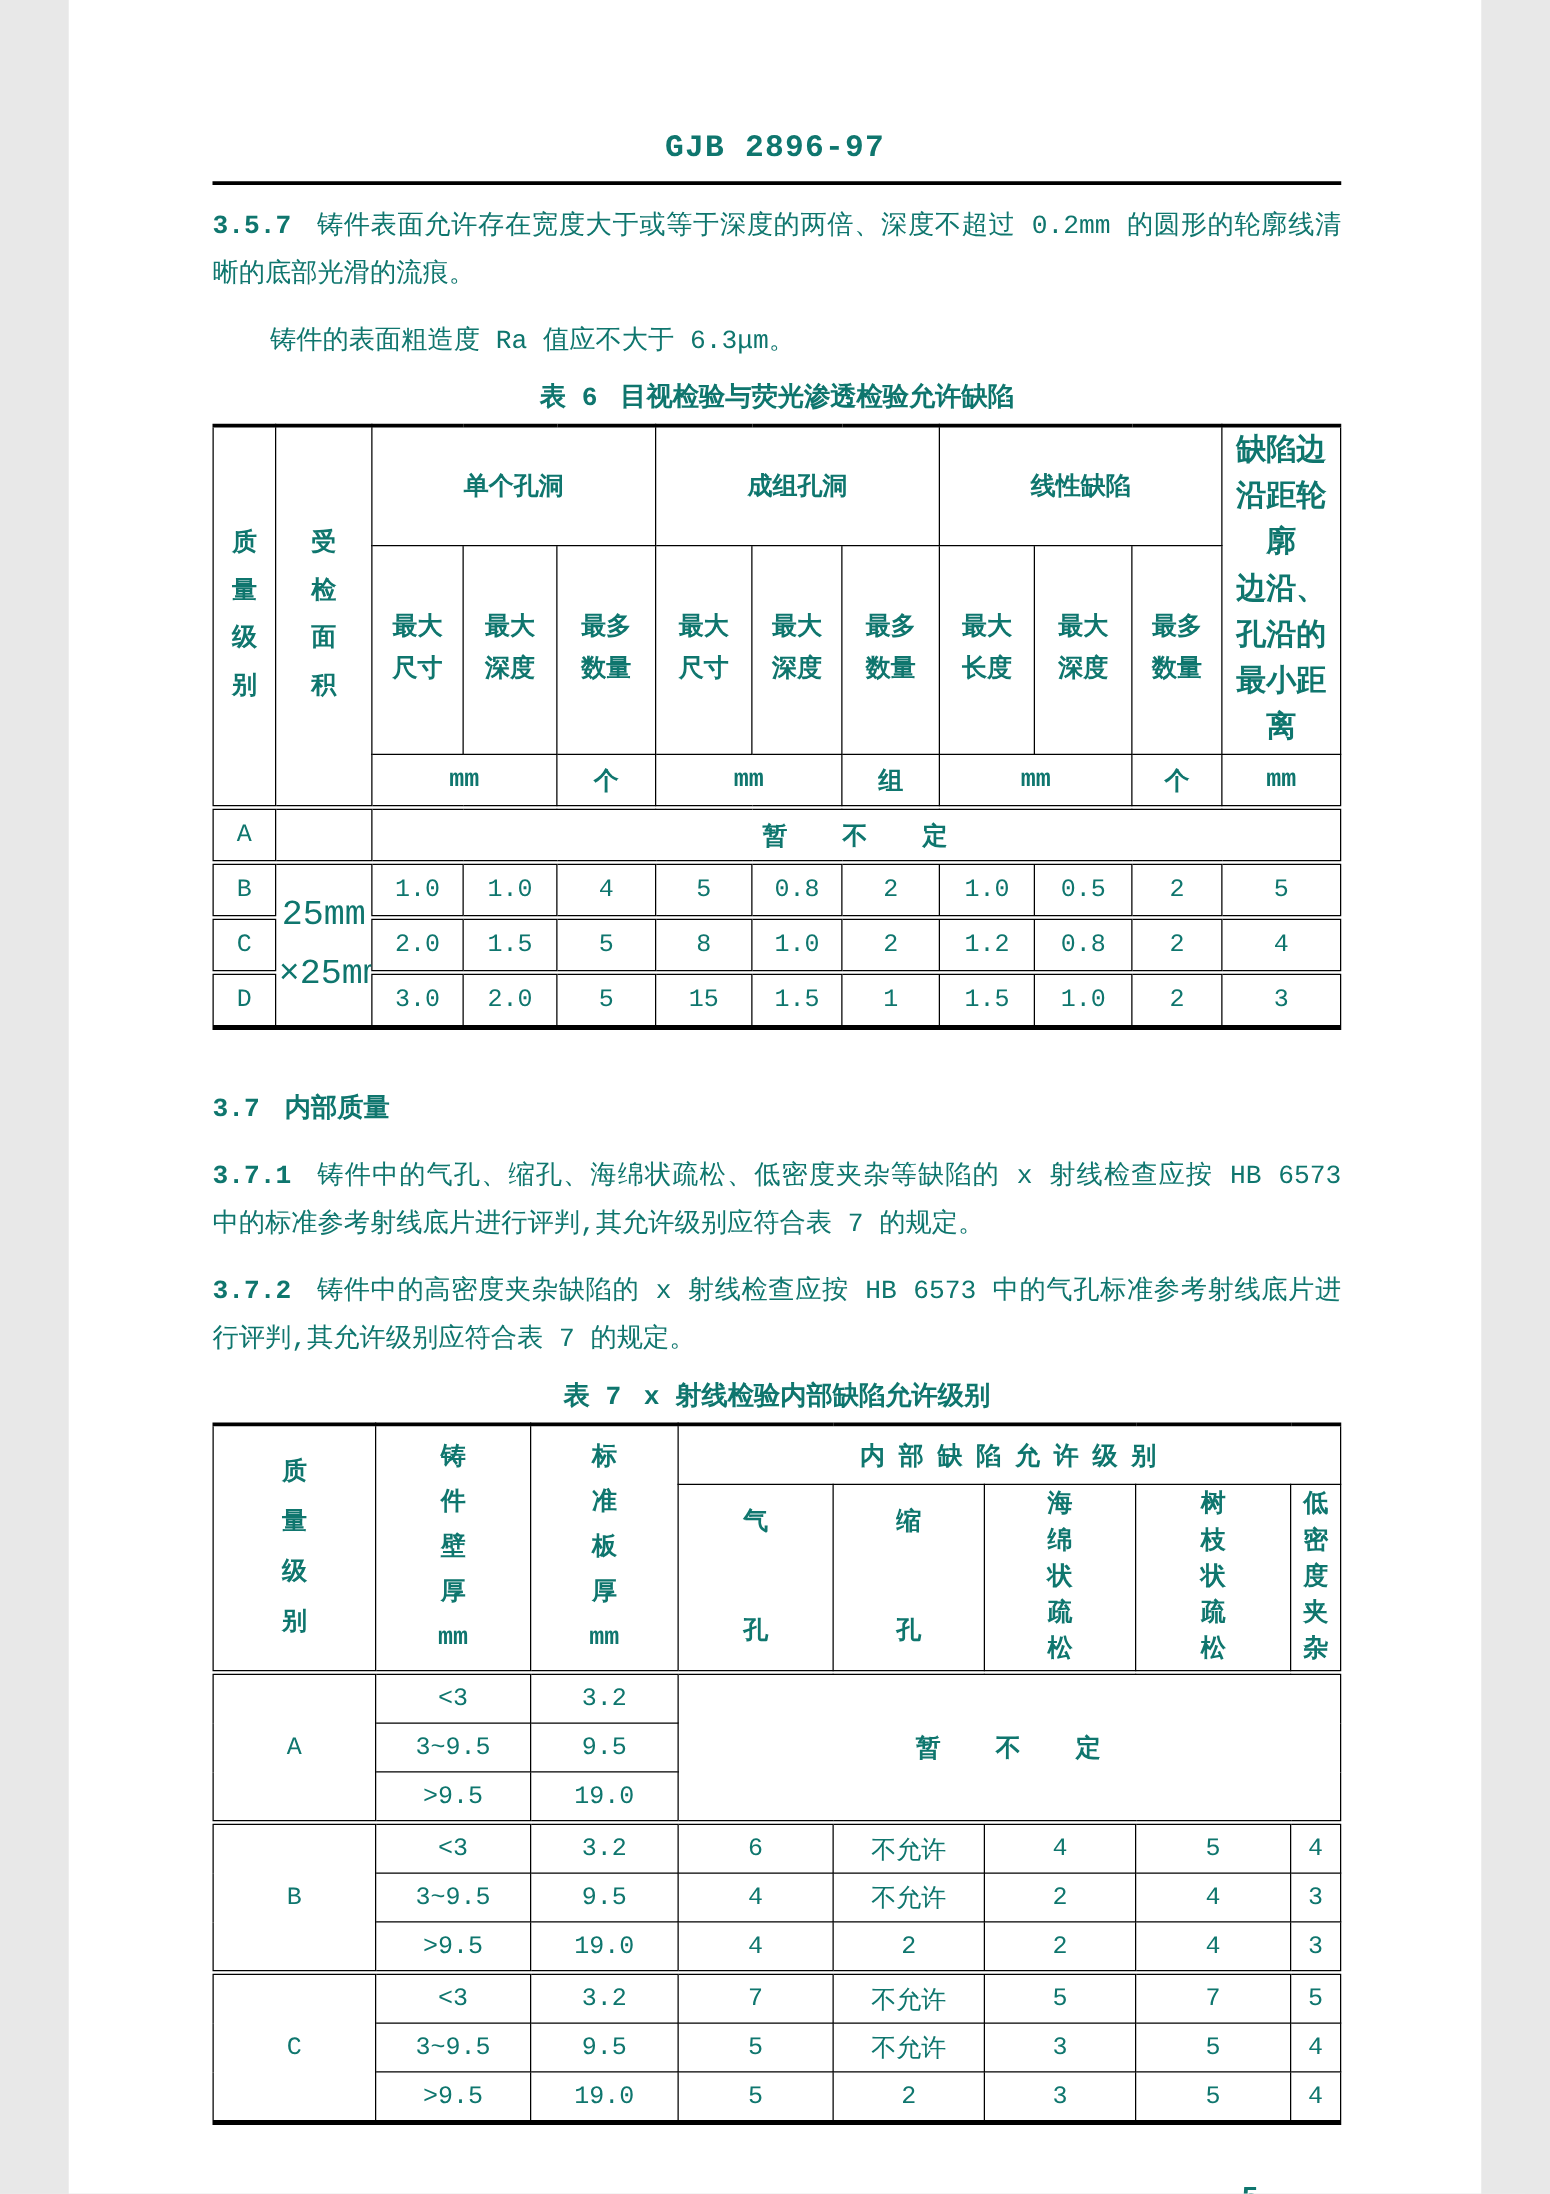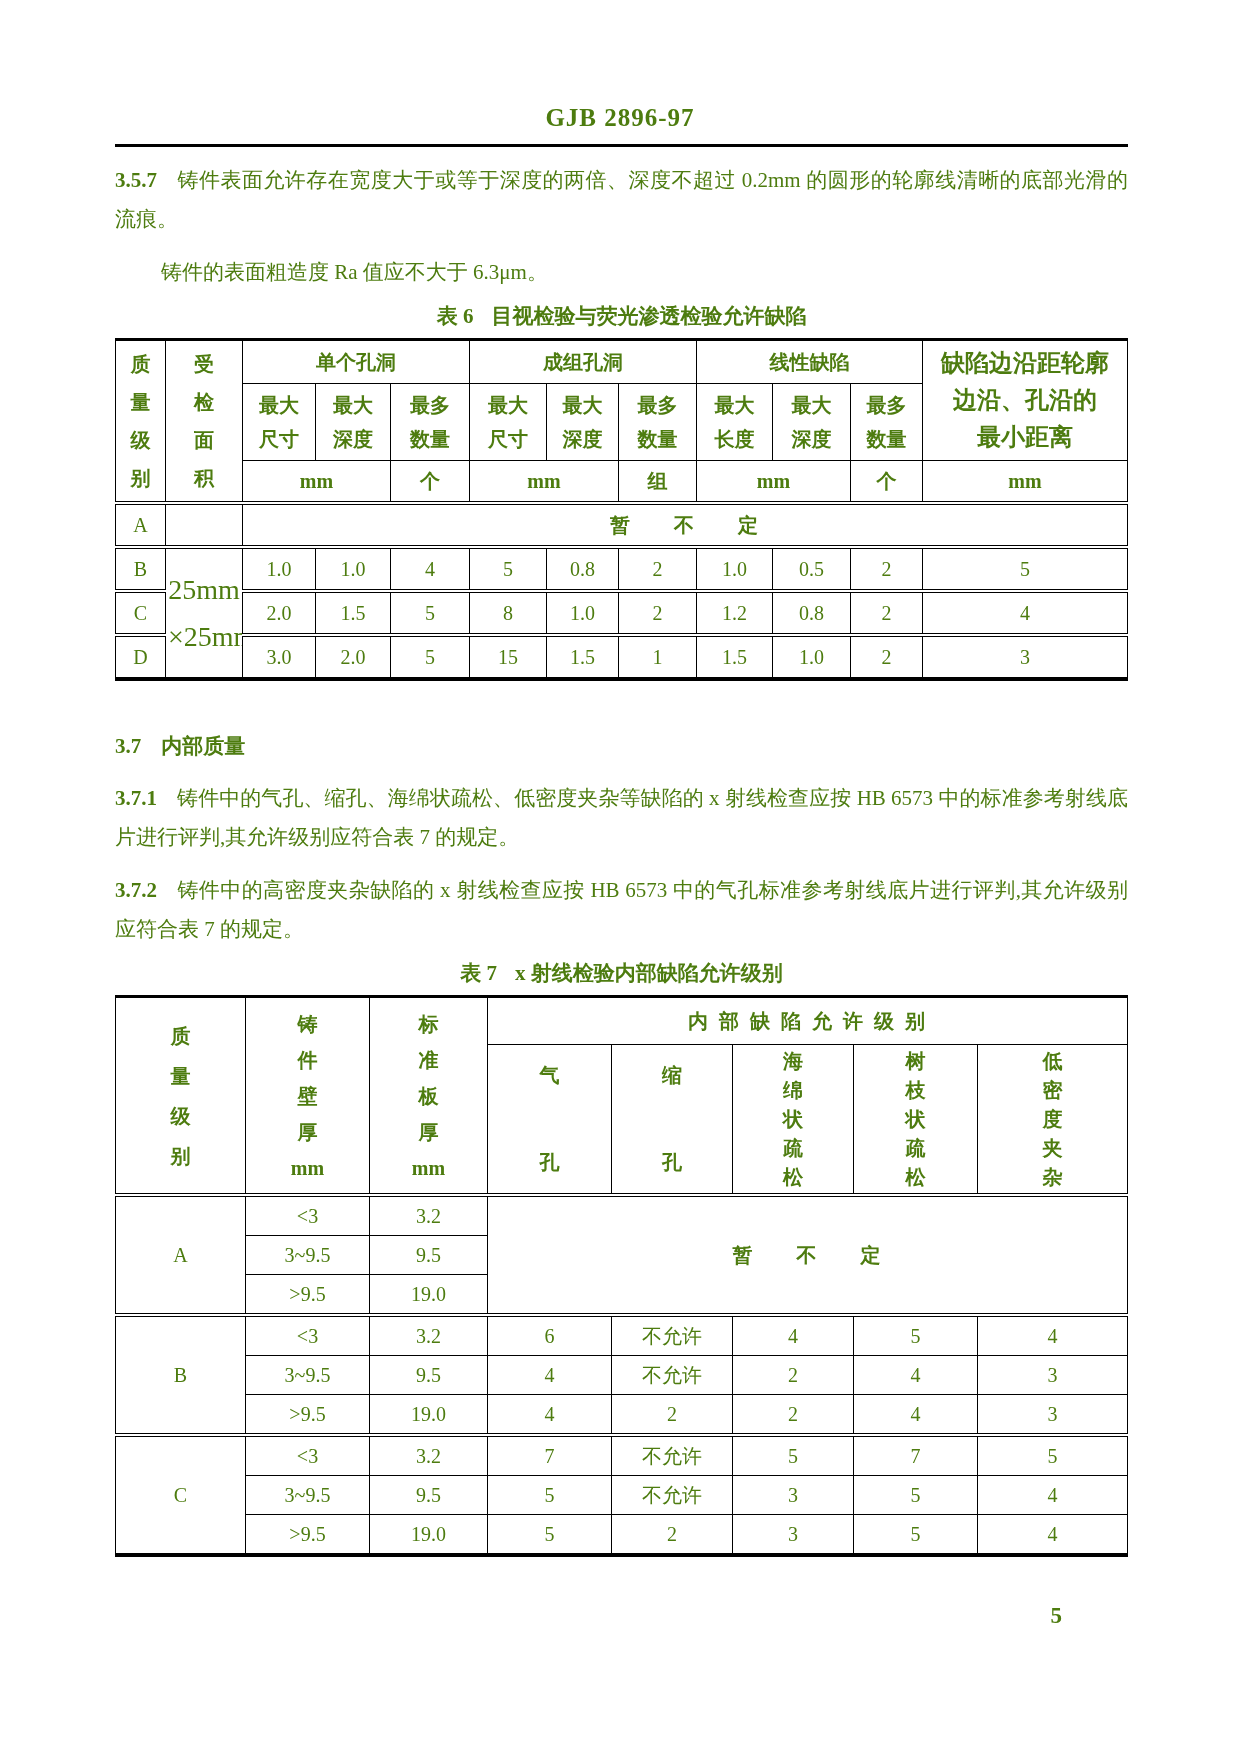"GJB 2896-97" .page { color: #4d7c0f -> #0f766e; font-family: Liberation Serif, serif -> Liberation Mono, monospace; width: 1240px -> 1130px }
